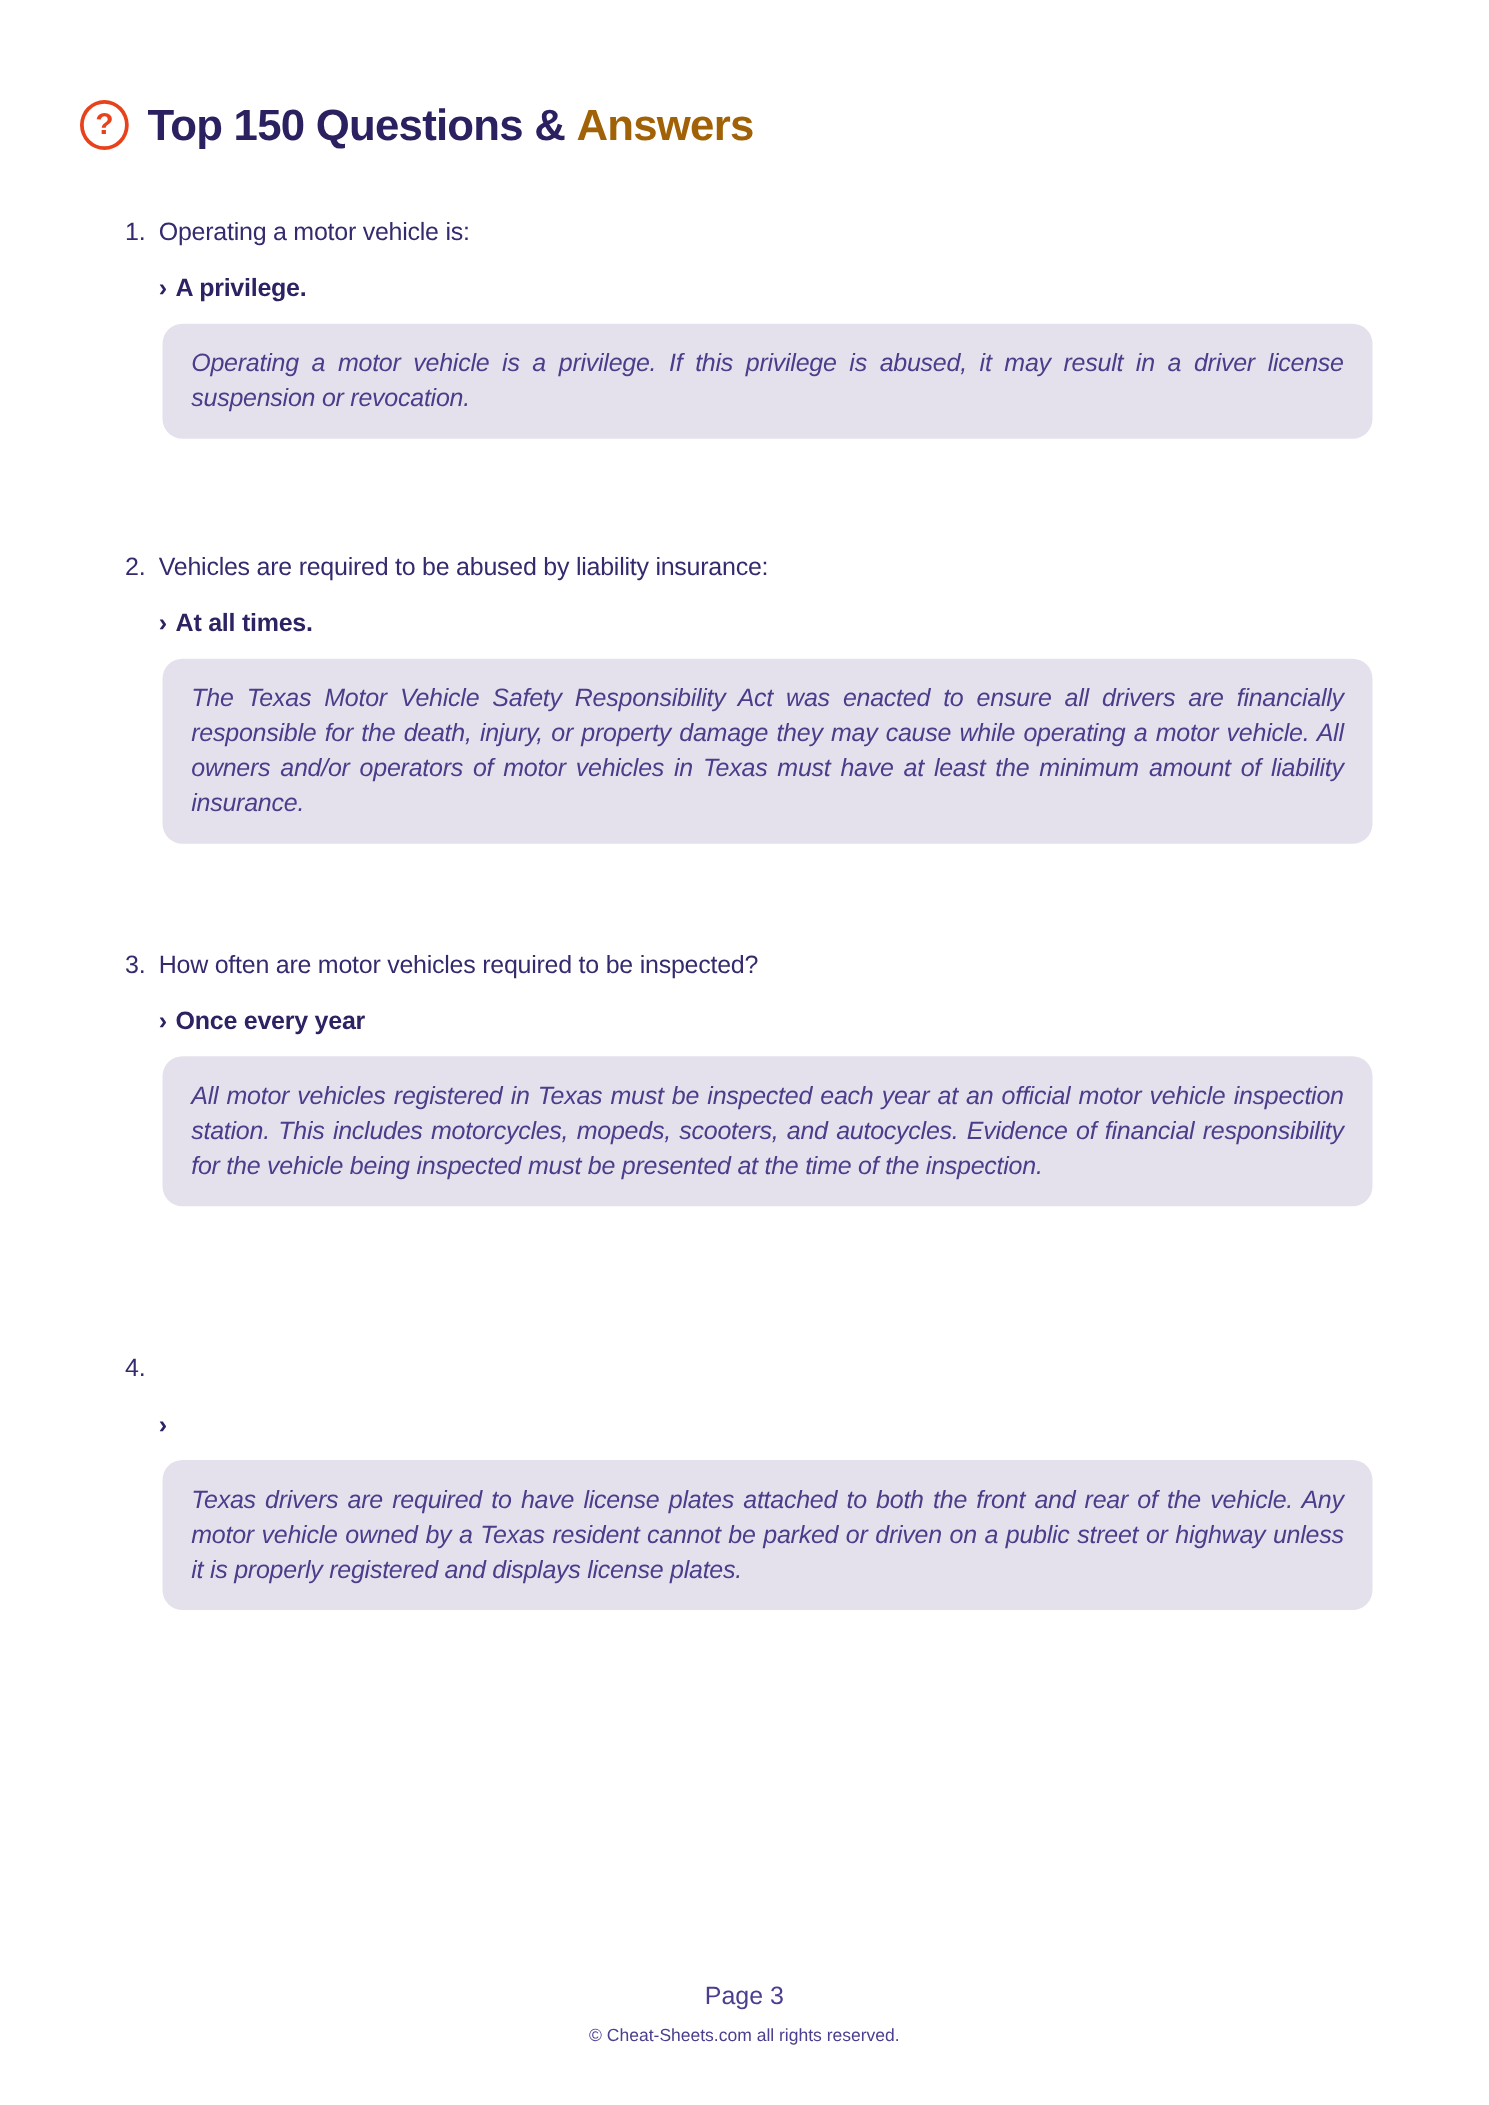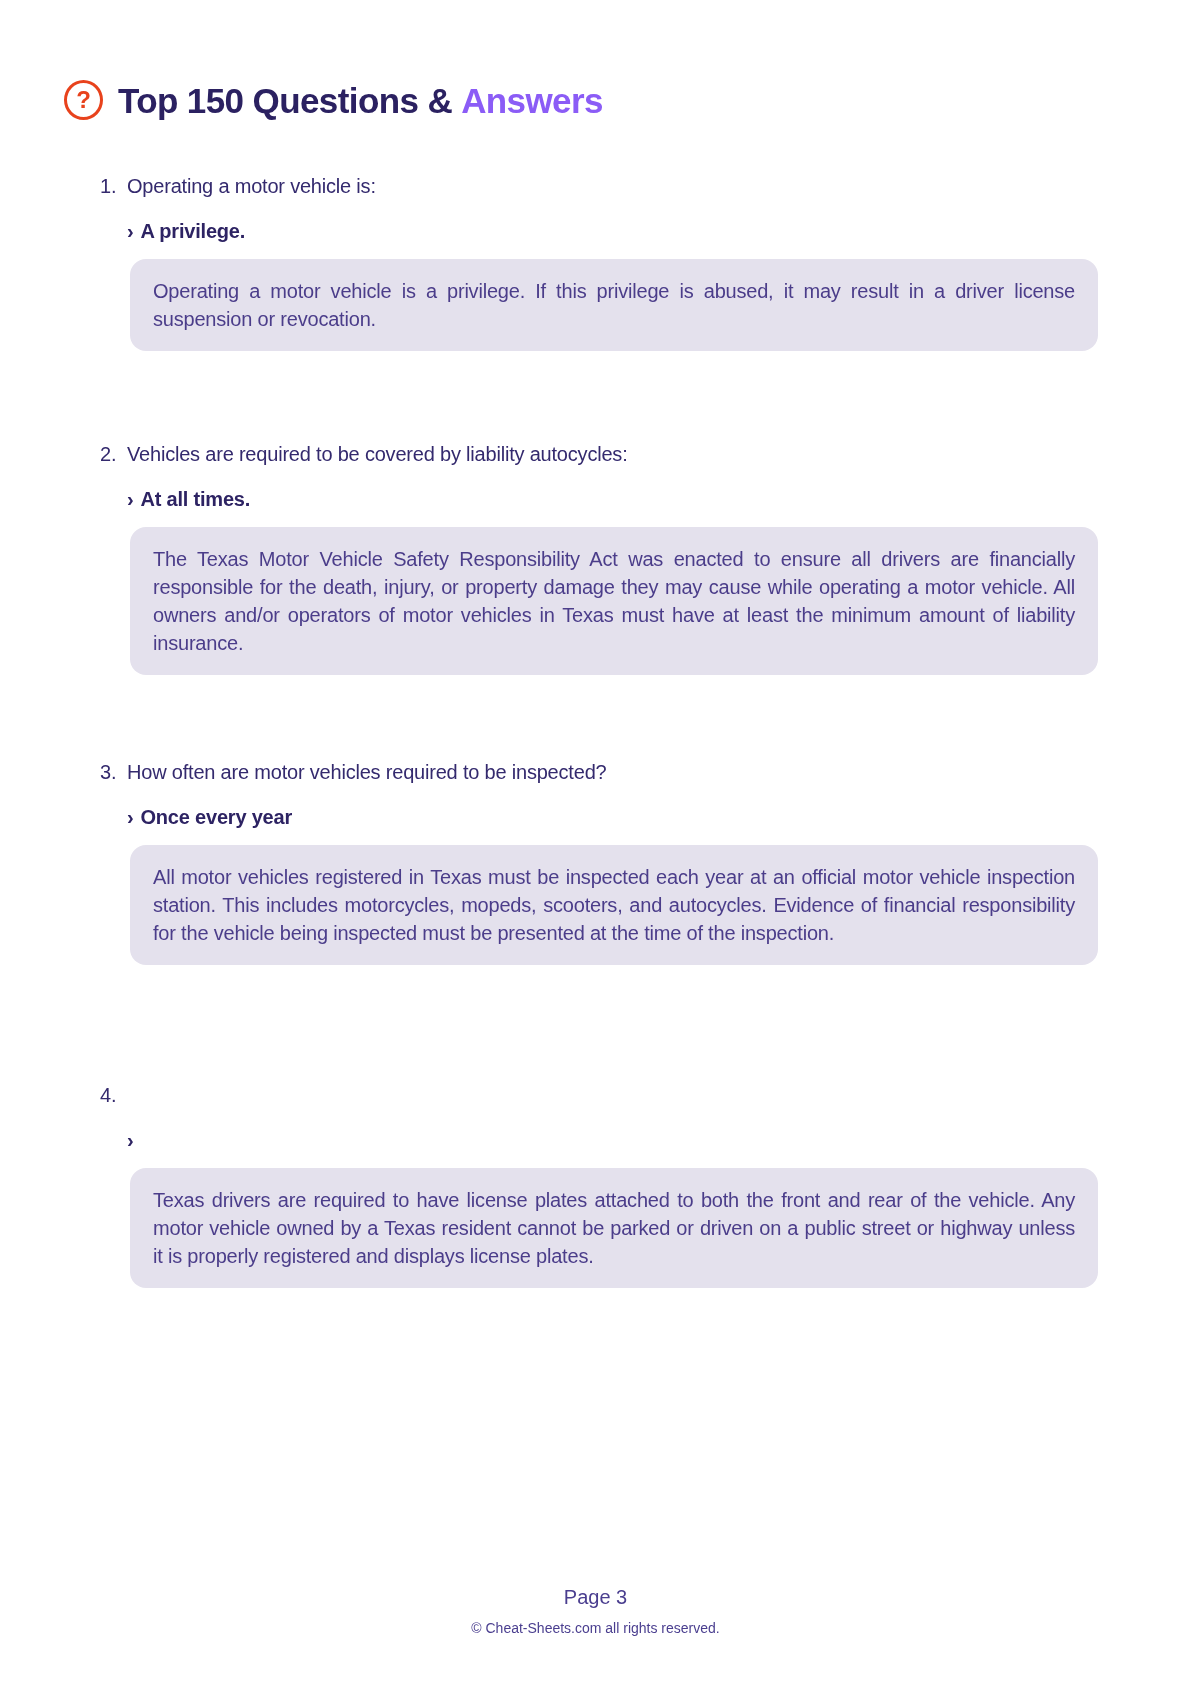"Answers" .title .accent { color: #8b5cf6 -> #a16207 }
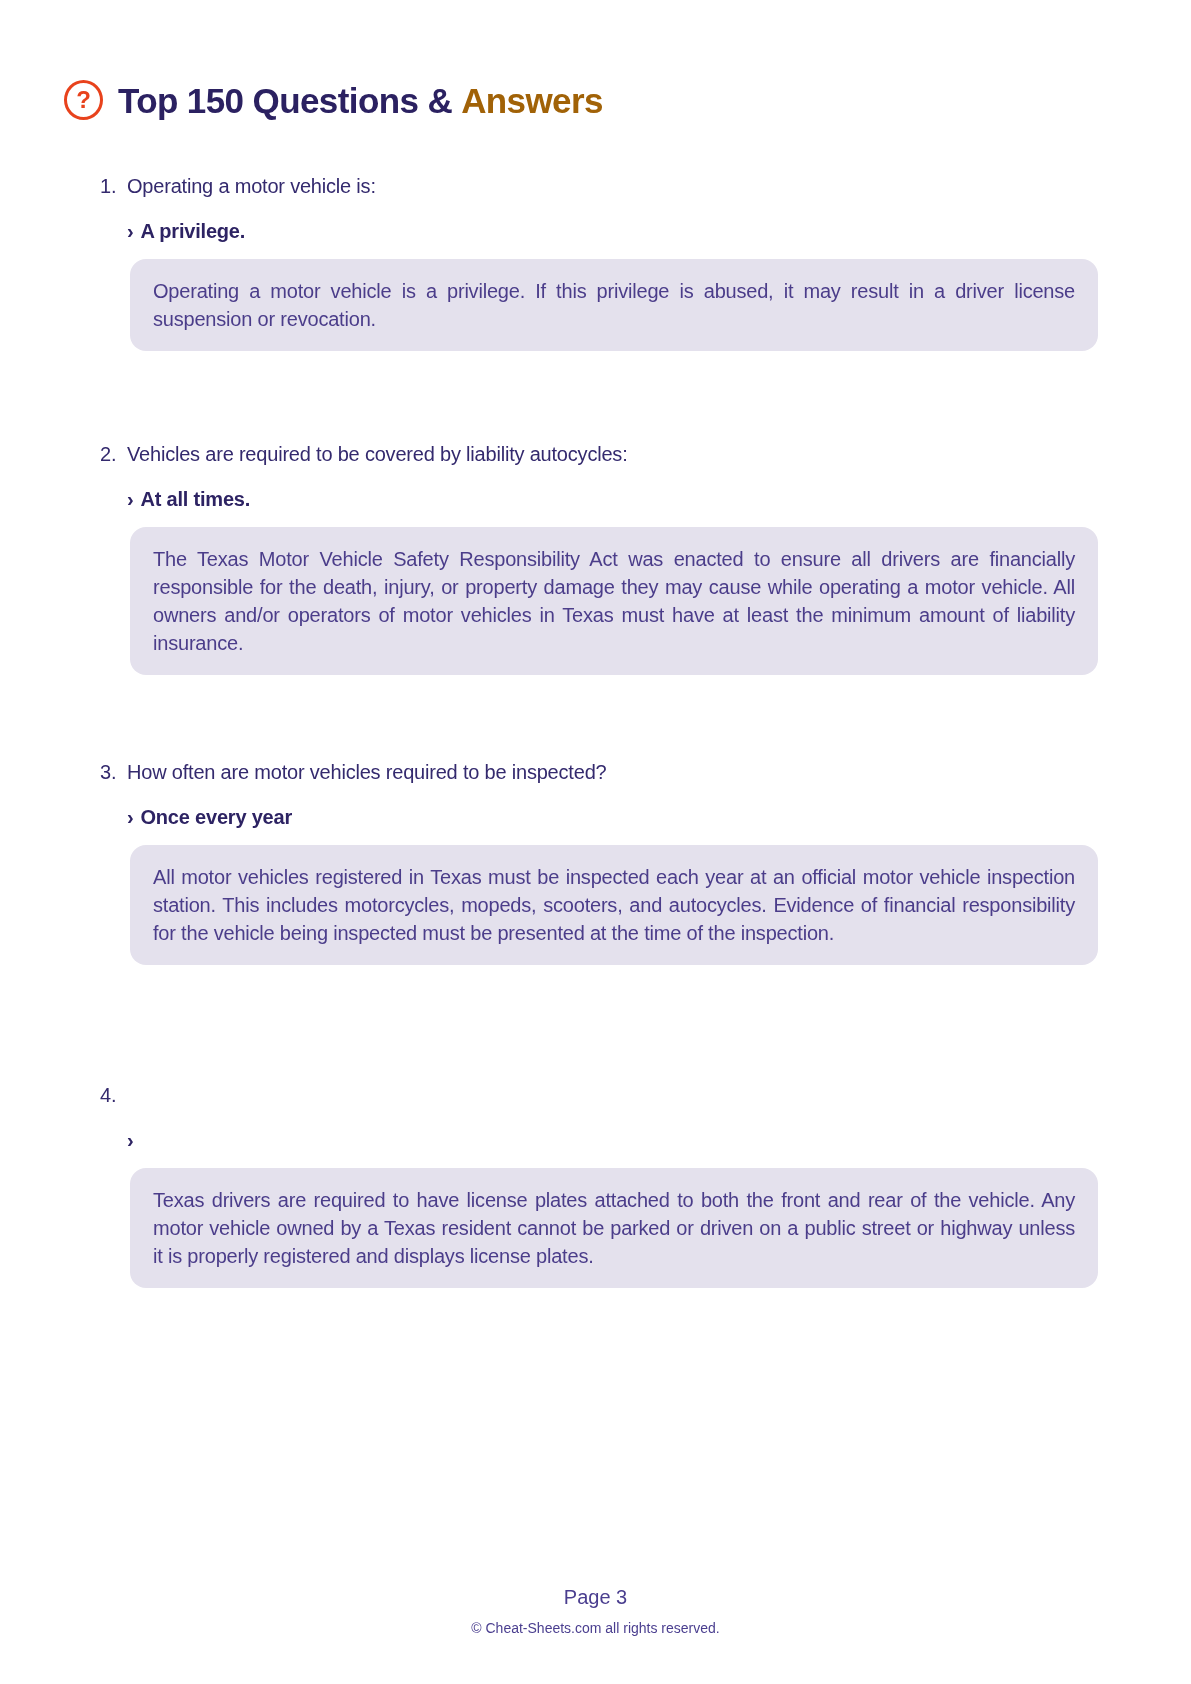"Operating a motor vehicle is" .explain-box p { font-style: none -> italic }
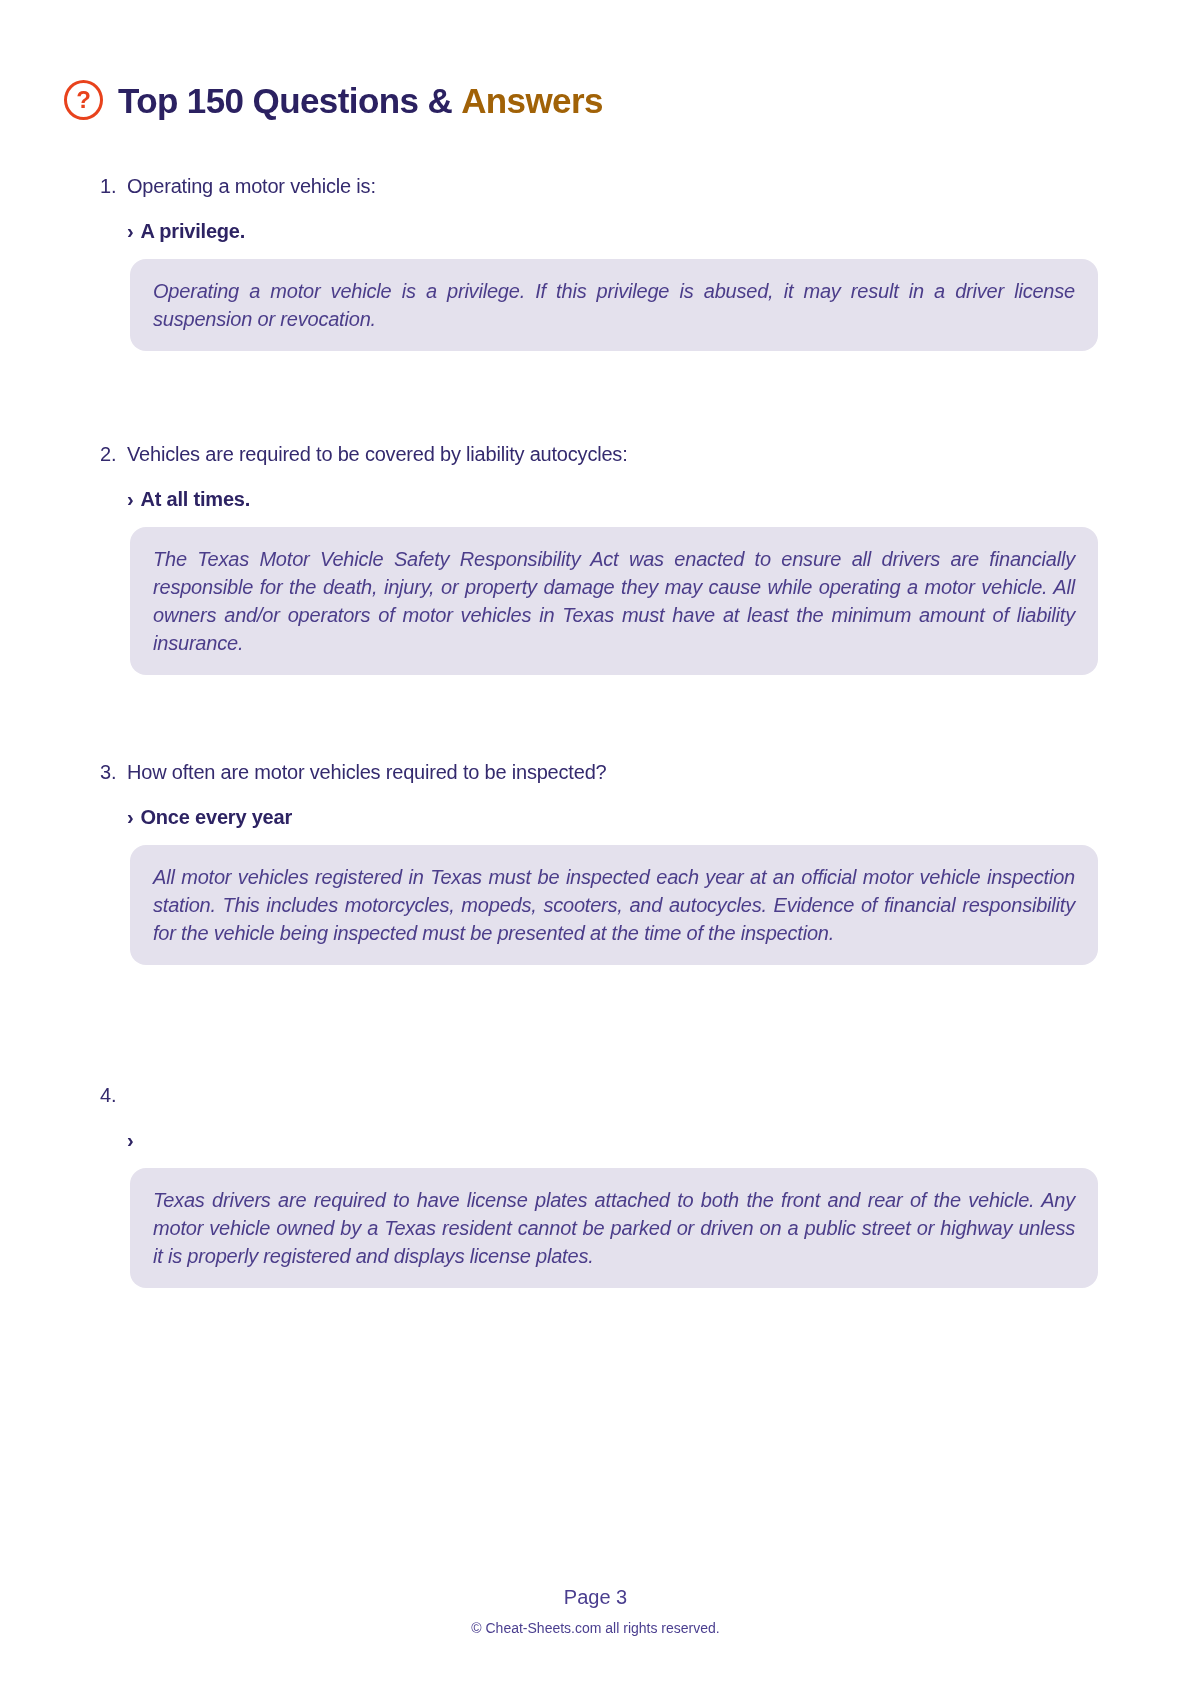"Vehicles are required to be" span.q-text { text: covered by liability autocycles -> abused by liability insurance }
